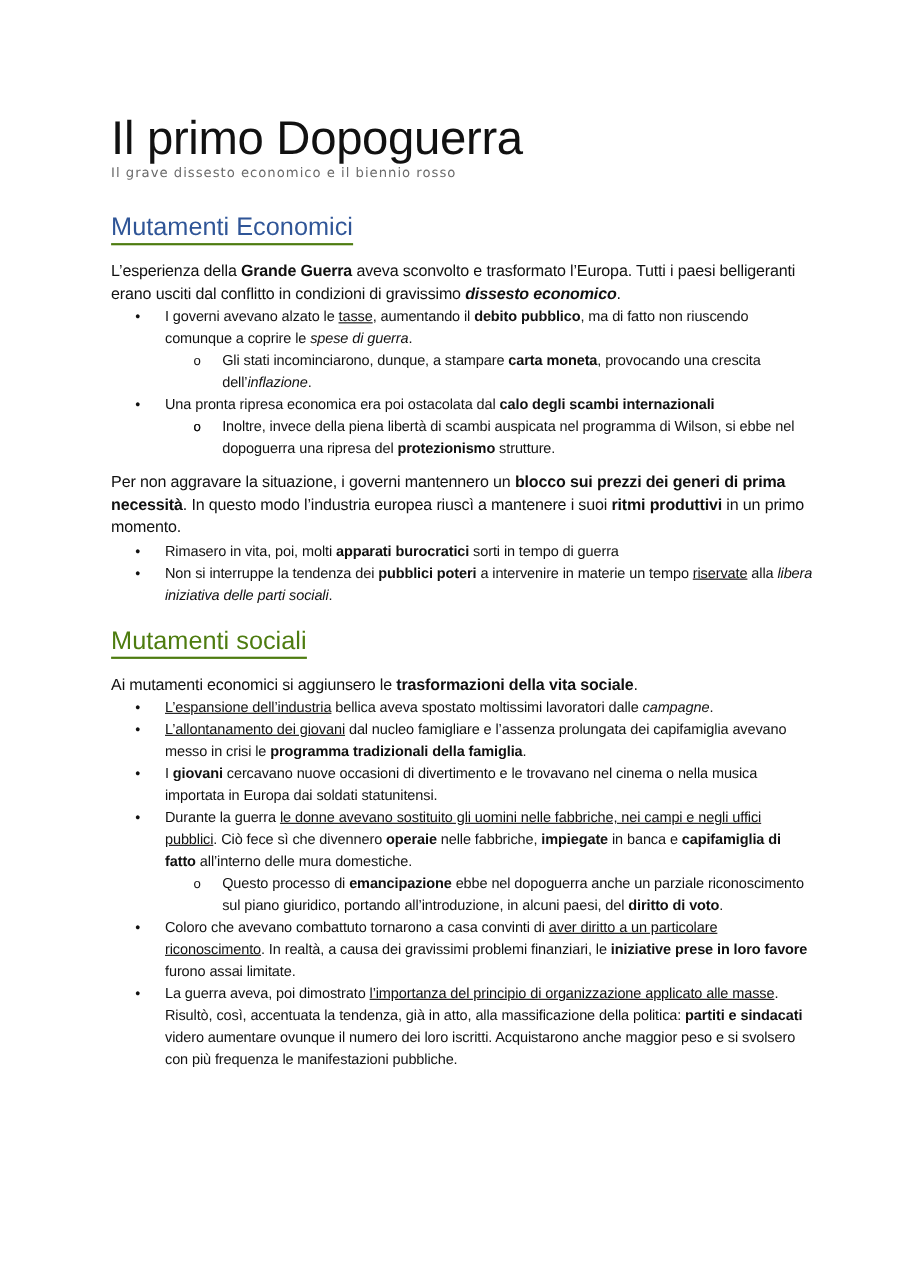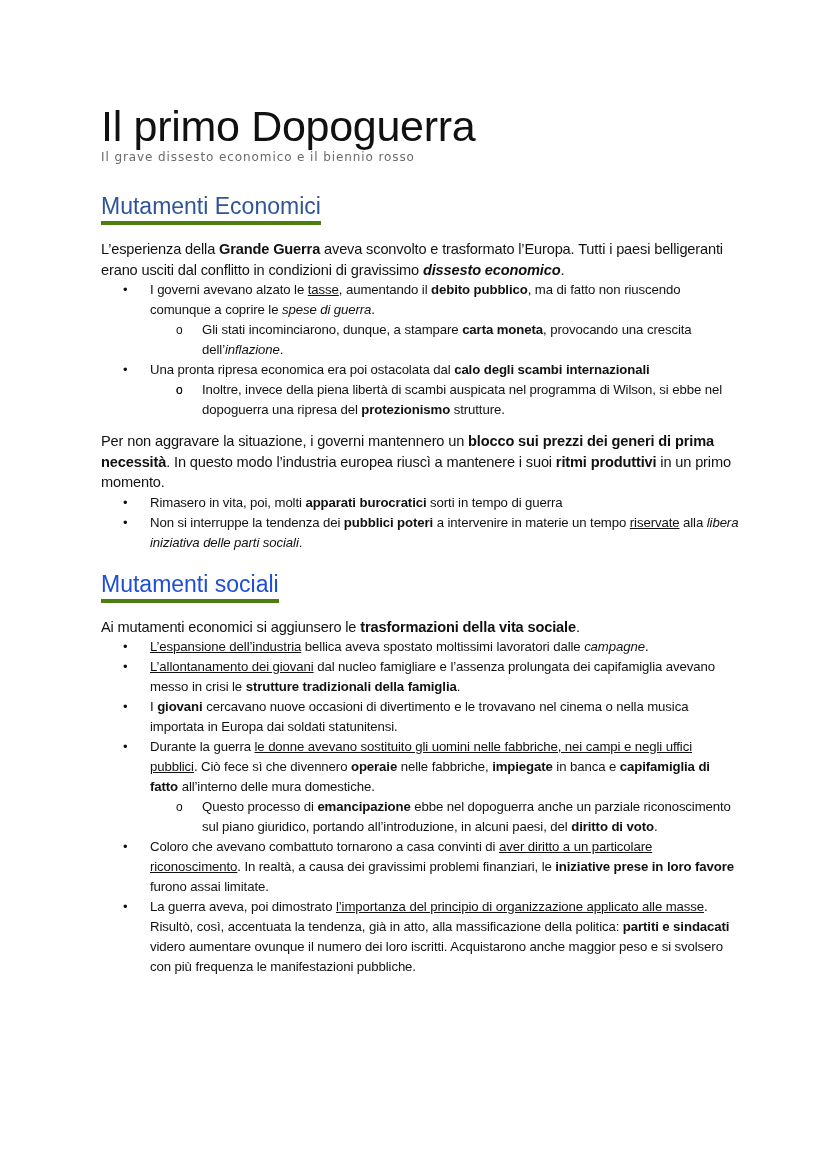"Mutamenti Economici" .section-heading { border-bottom: 4px solid #4d7c0f -> 2px solid #4d7c0f }
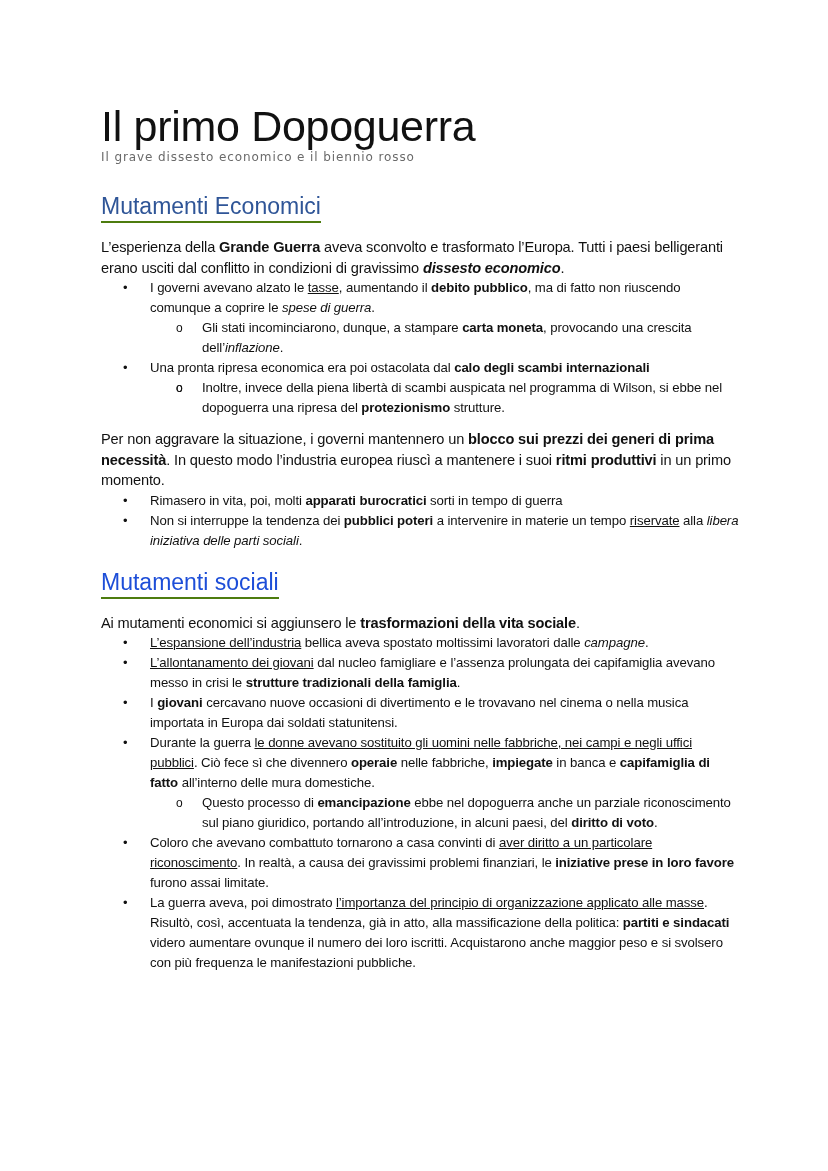"Mutamenti sociali" h2.section-heading { color: #1d4ed8 -> #4d7c0f }
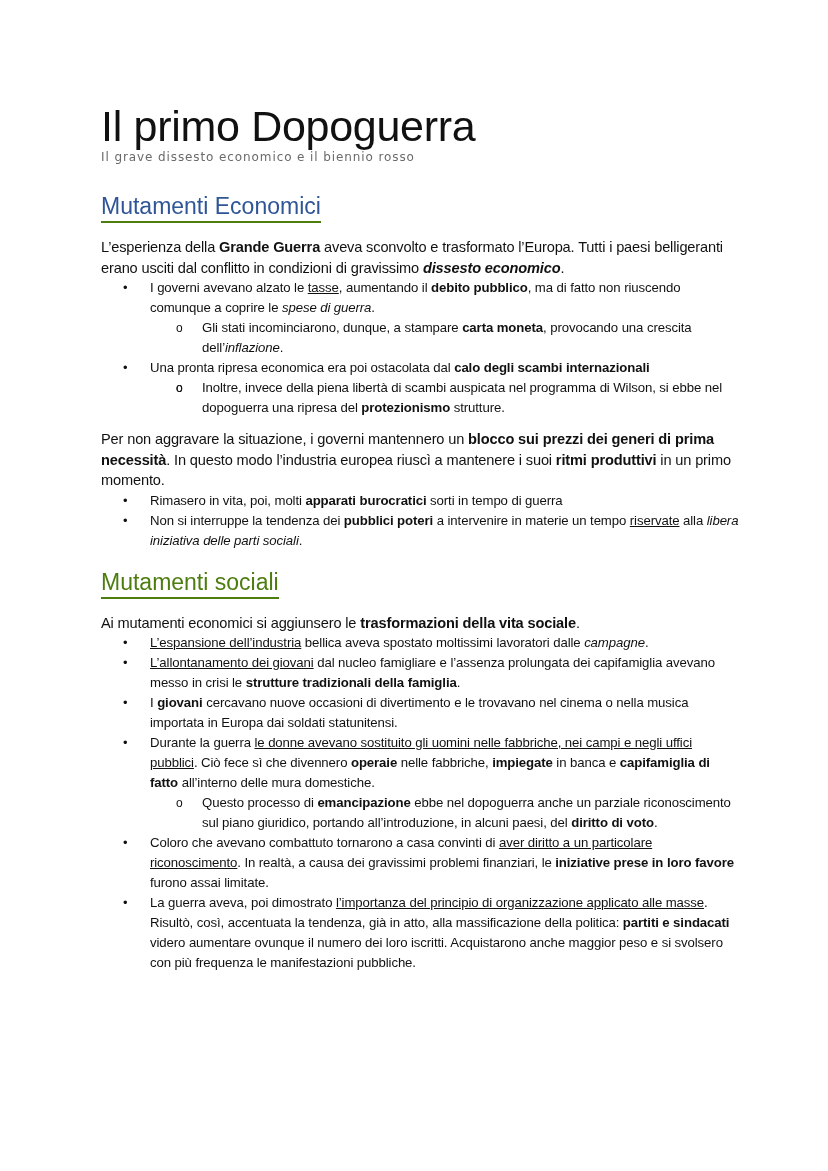"strutture tradizionali della famiglia" span.b { text: strutture -> programma }
